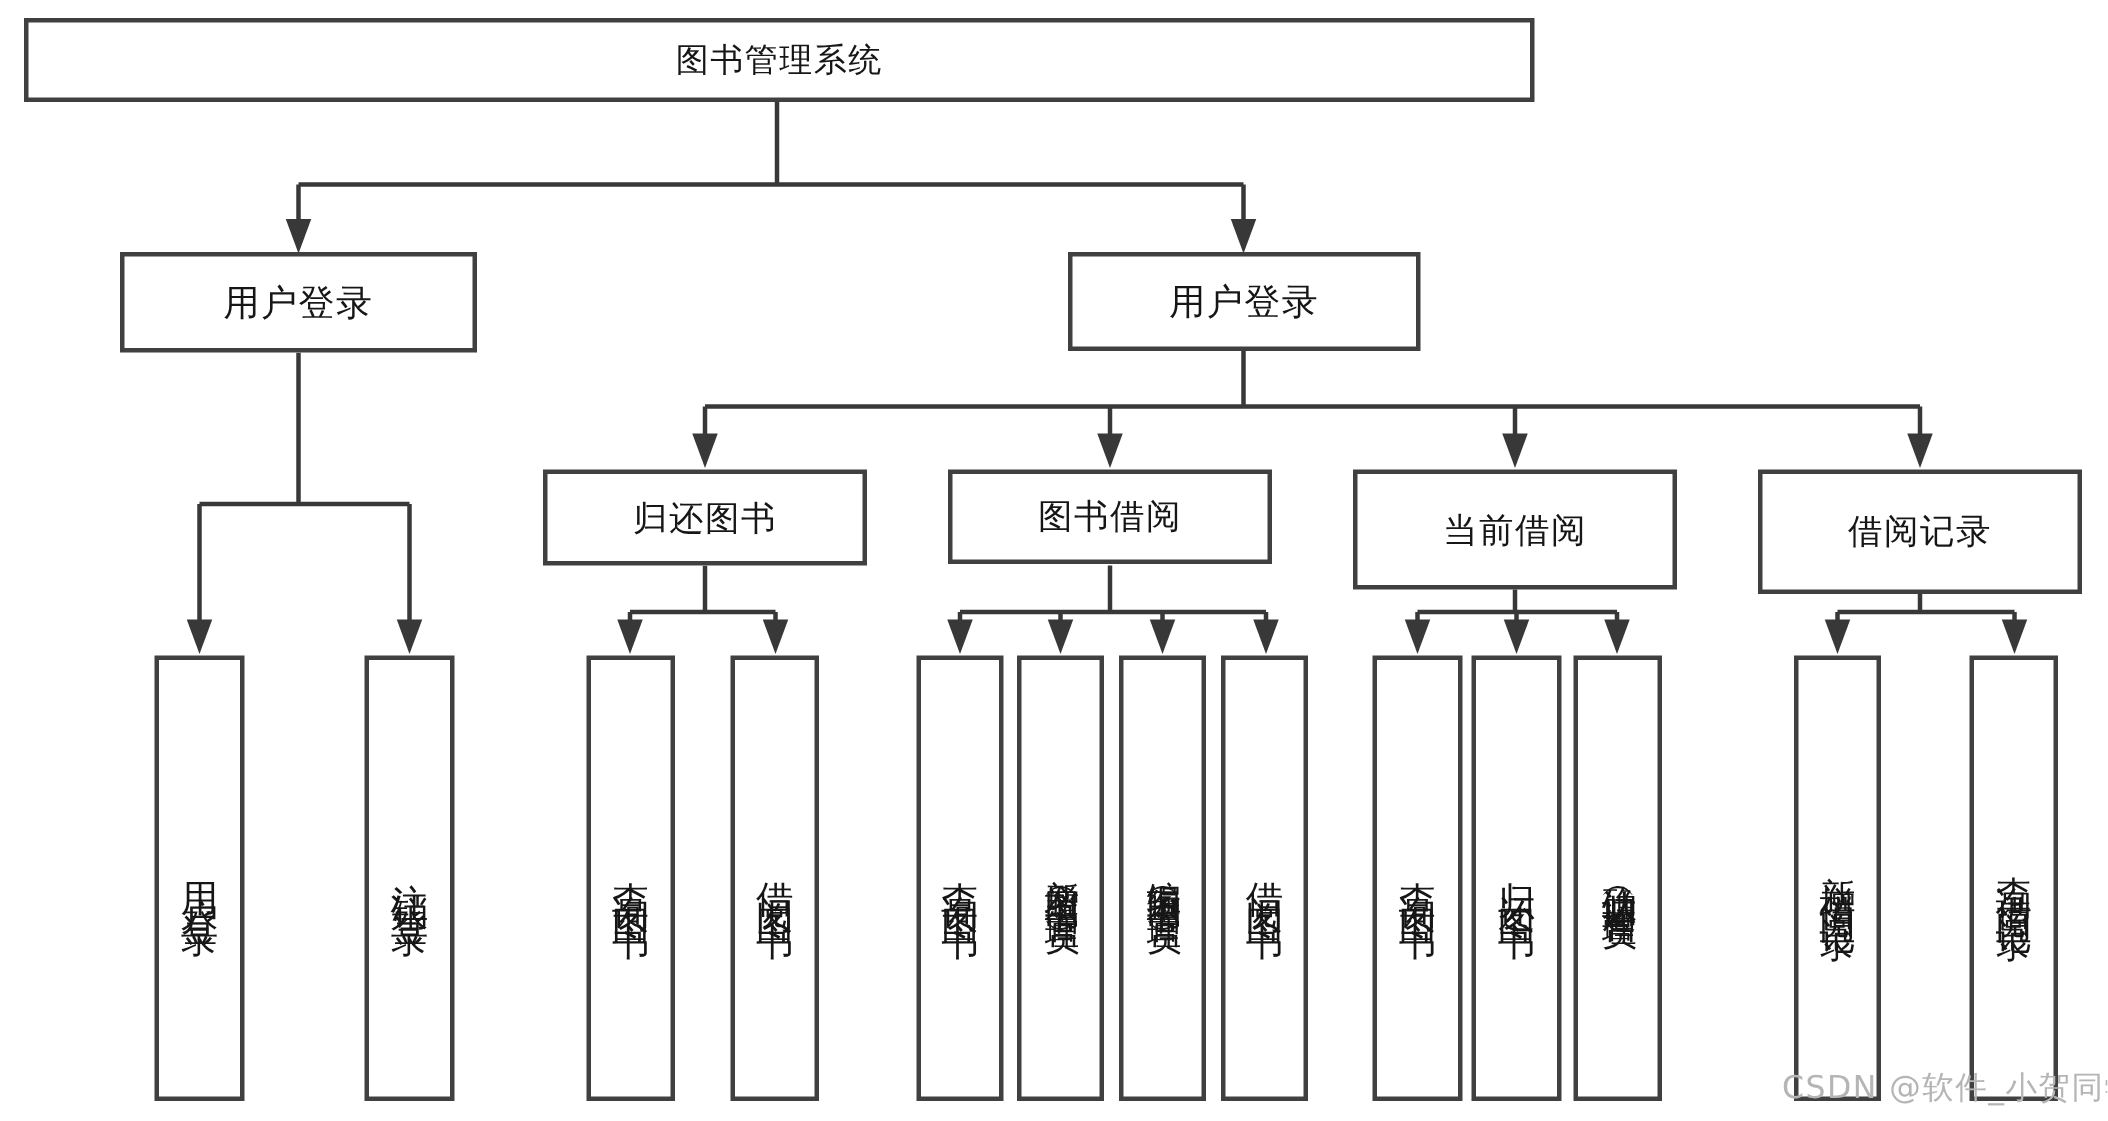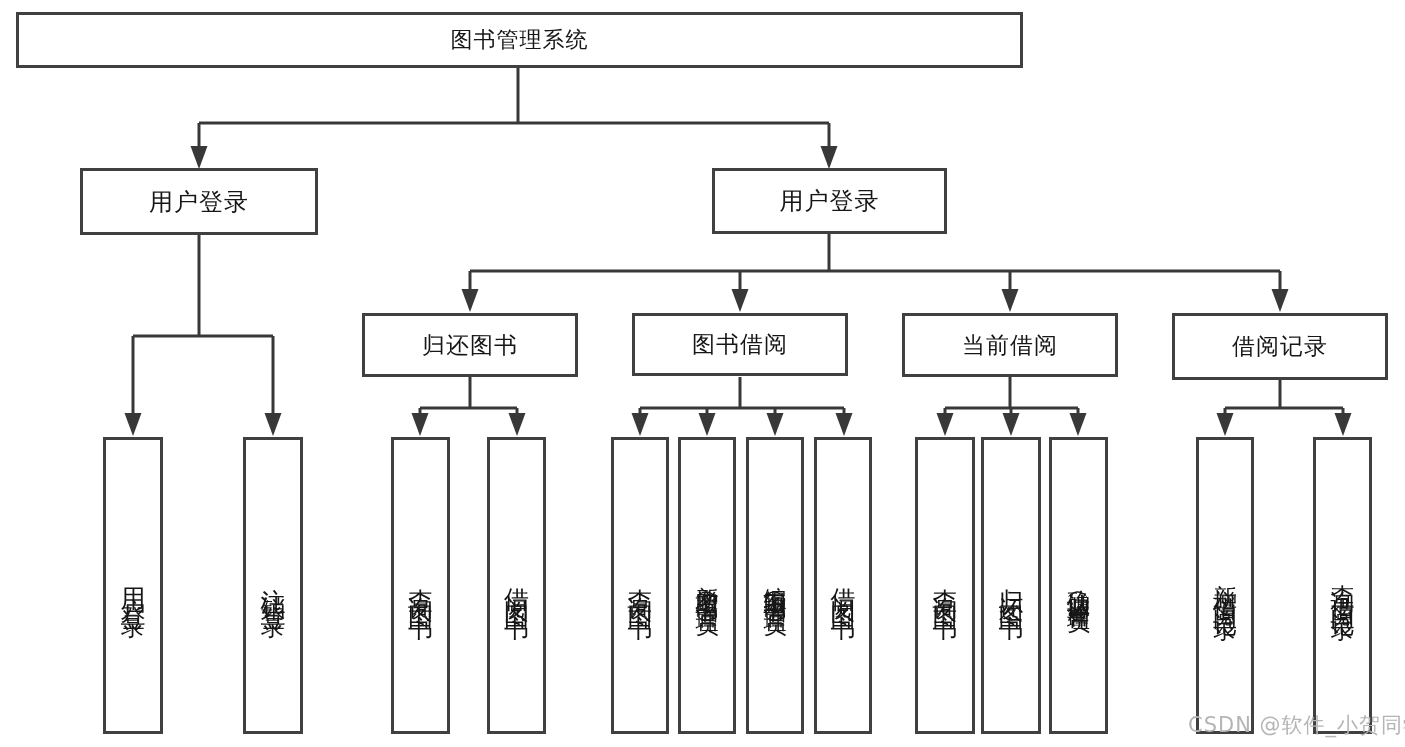"当前借阅" div.node { height: 64px -> 80px }
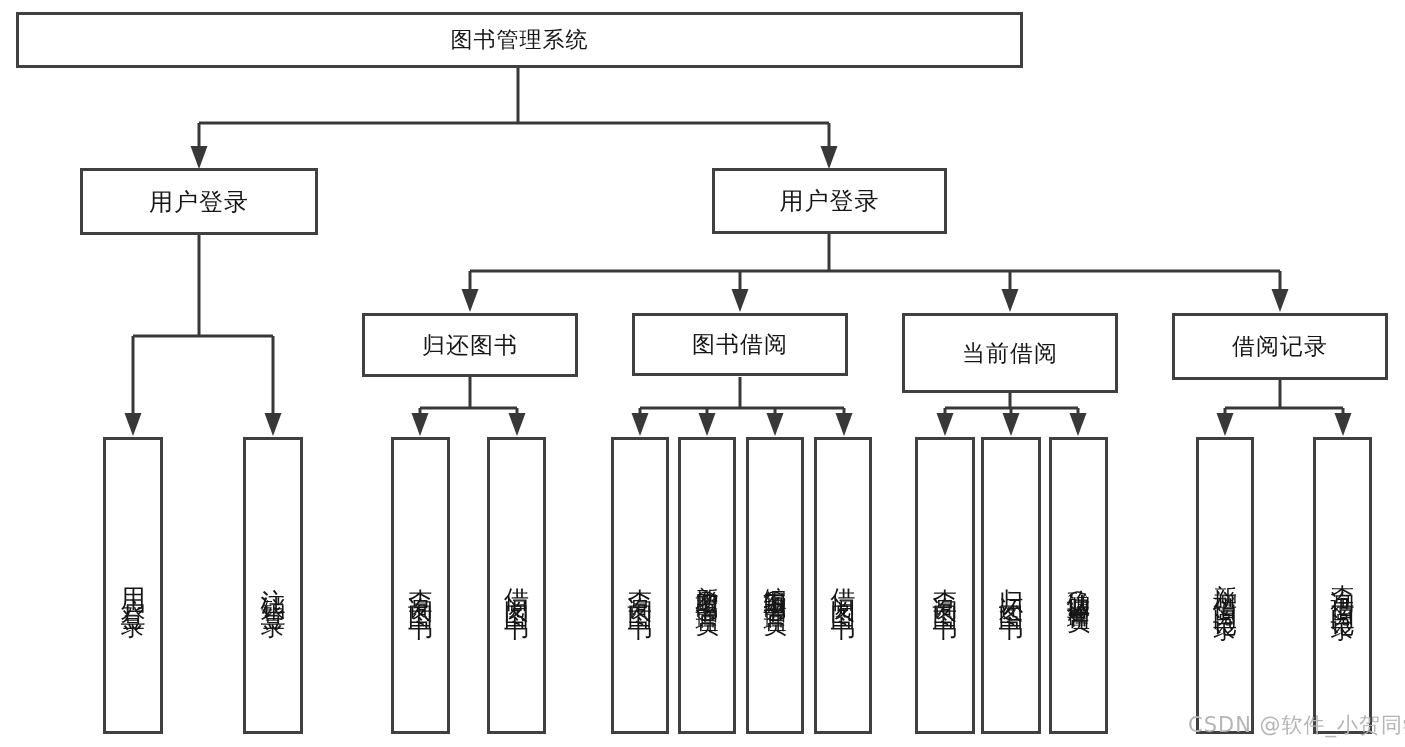"借阅记录" div.node { height: 67px -> 83px }
